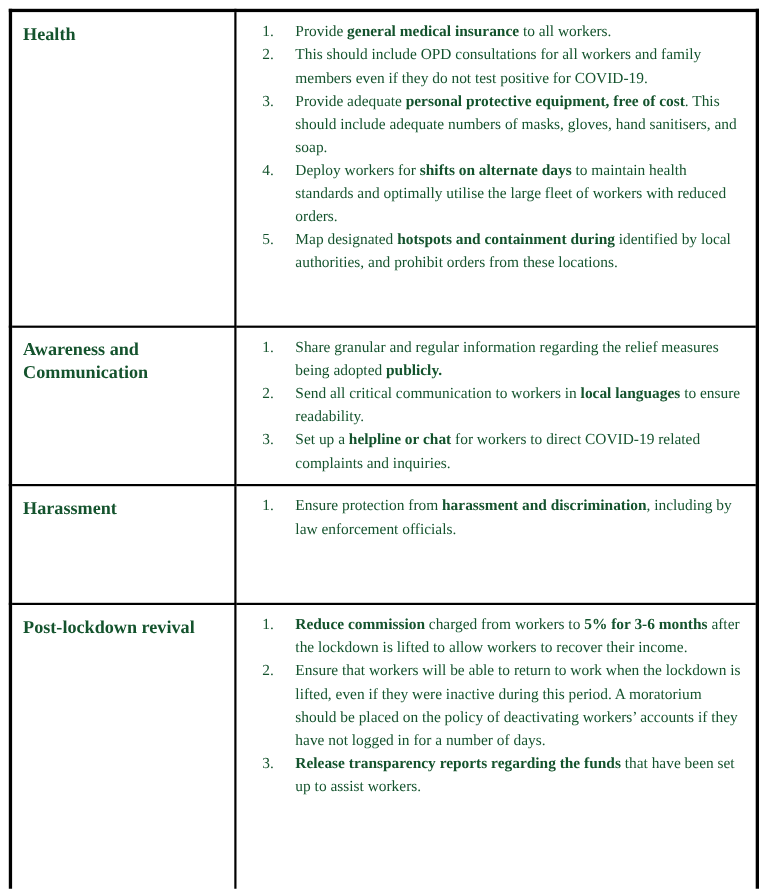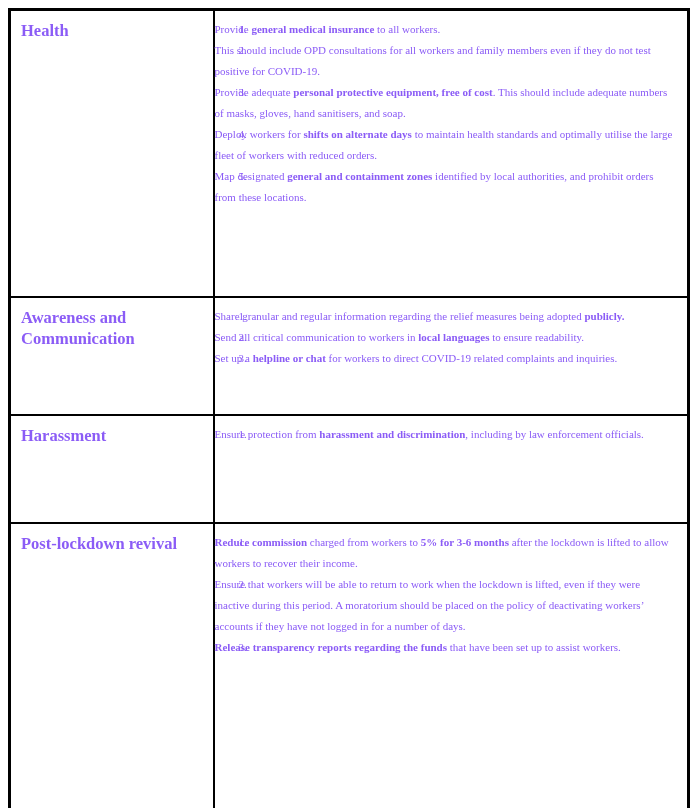"Health" .page { color: #8b5cf6 -> #14532d }
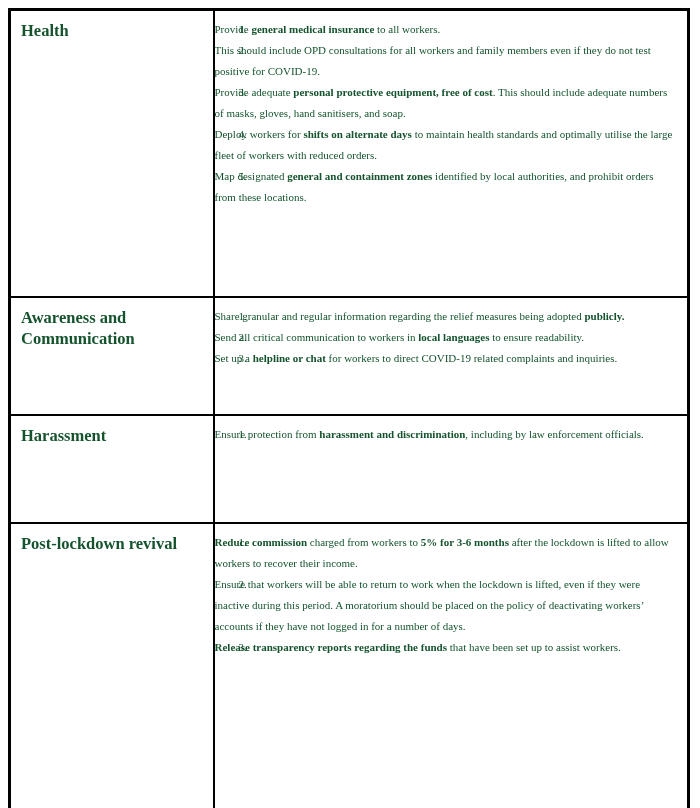"Provide general medical insurance to" ol.req-list li { font-size: 11px -> 14px; padding-left: none -> 54px }
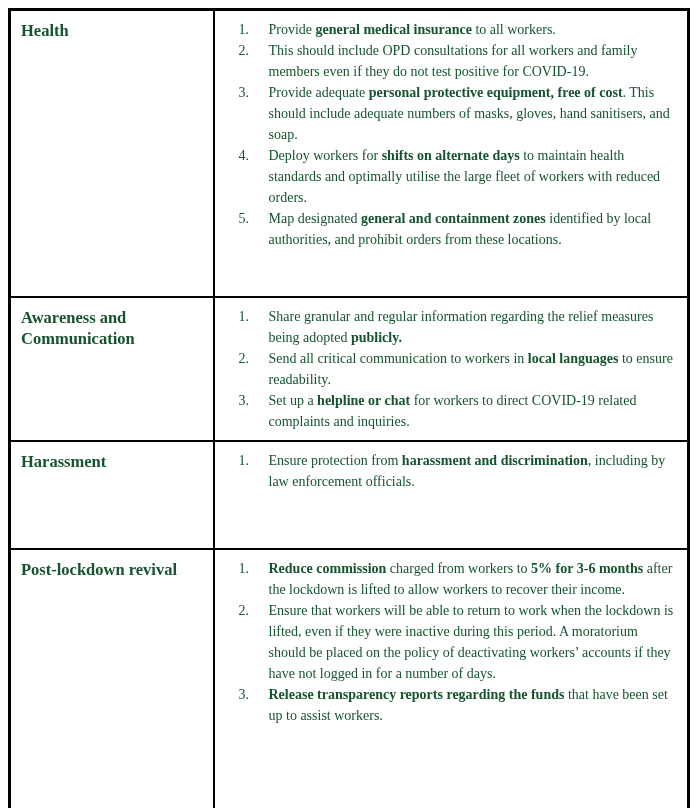"general and containment zones" span.bold { text: general and containment zones -> hotspots and containment during }
